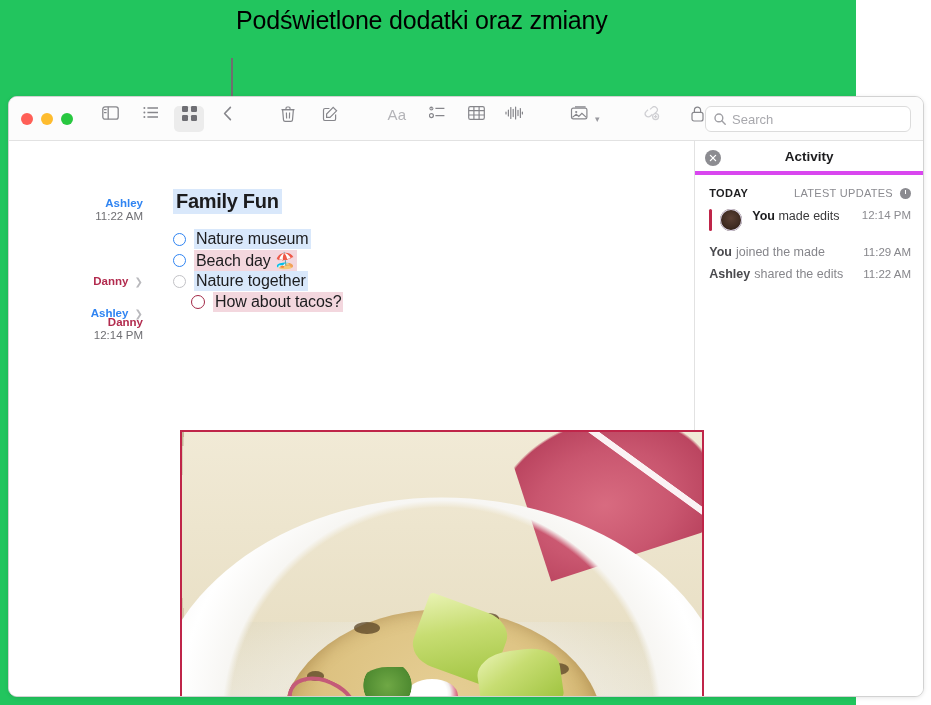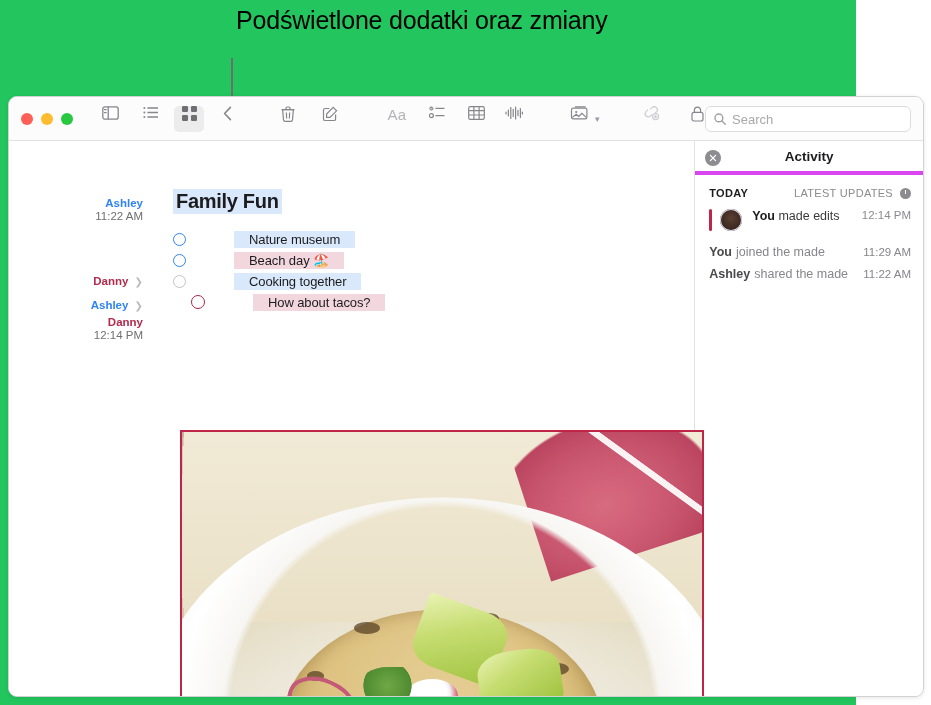"Nature museum" .ck-lbl { font-size: 13px -> 16px; margin-left: 40px -> none; padding: 1px 15px -> 1px 2px }
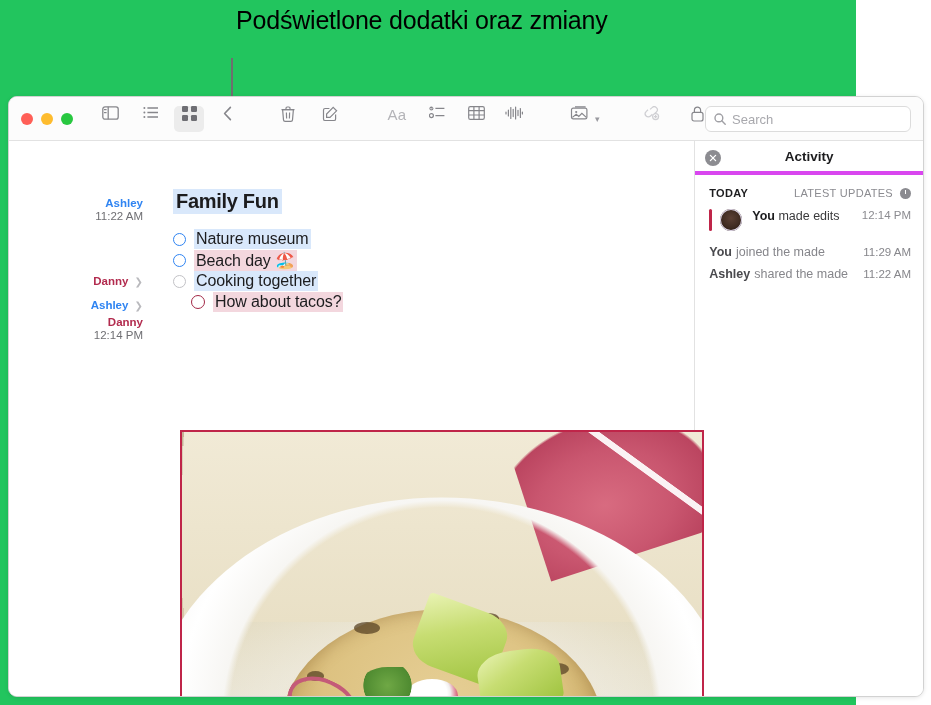"Cooking together" span.ck-lbl { text: Cooking -> Nature }
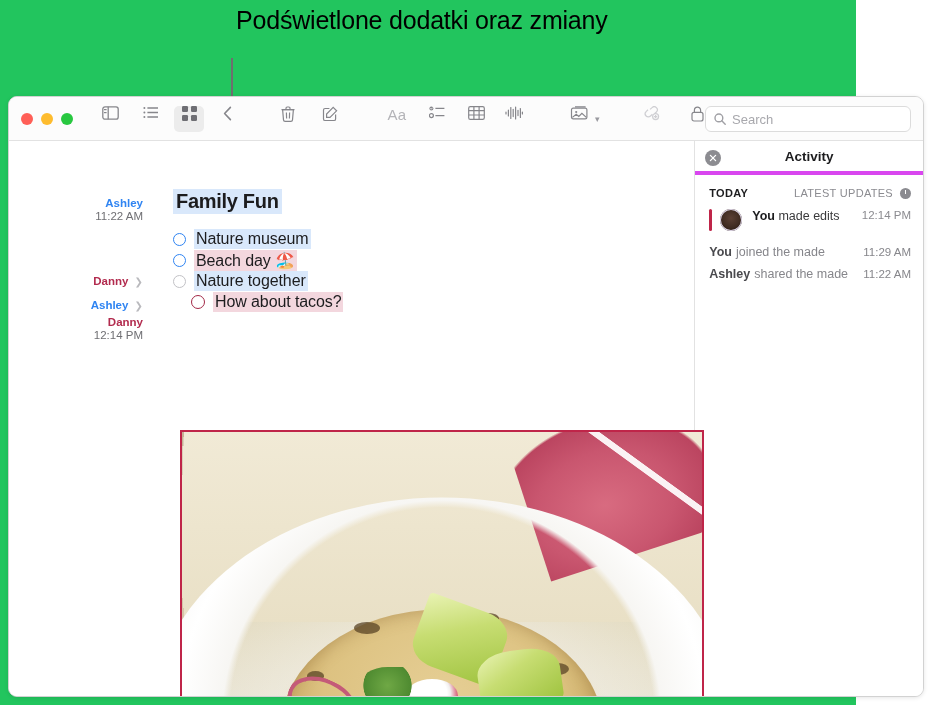"shared the made" span { text: made -> edits }
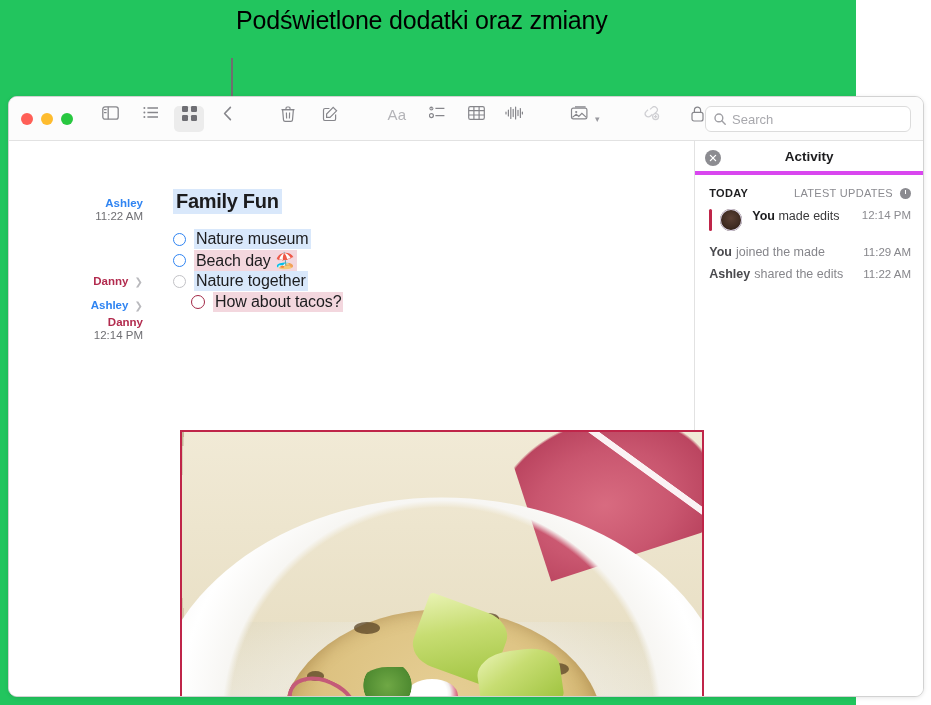"Ashley ❯" div.attr { top: 158px -> 166px }
